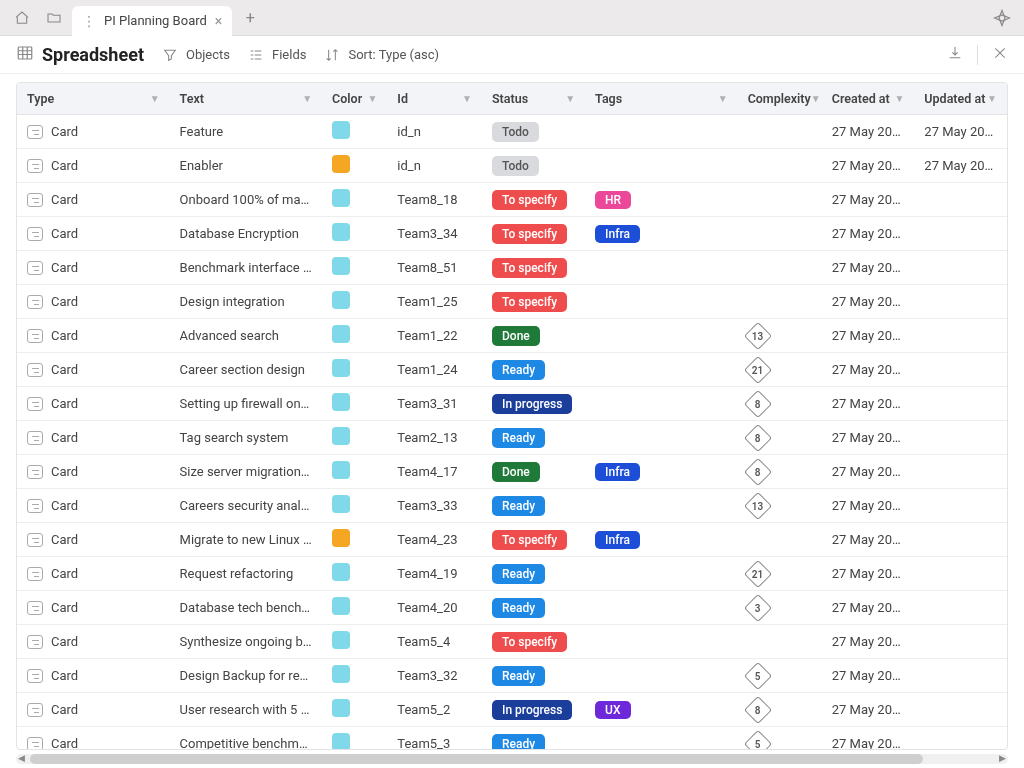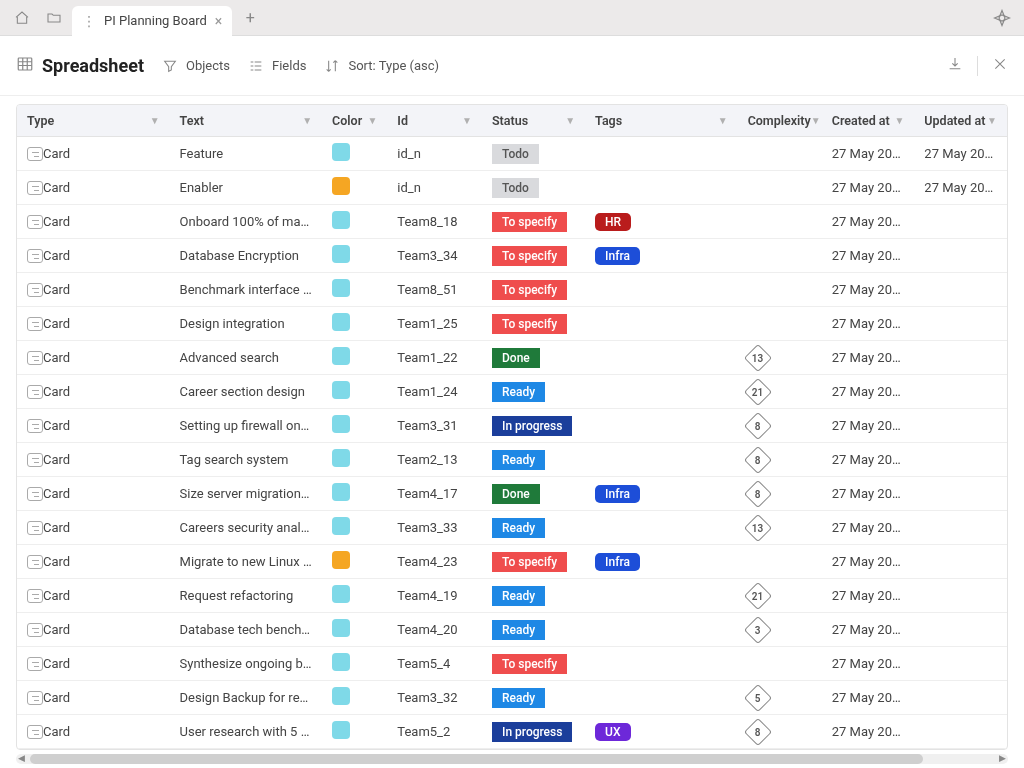"Spreadsheet" .toolbar { height: 60px -> 38px }
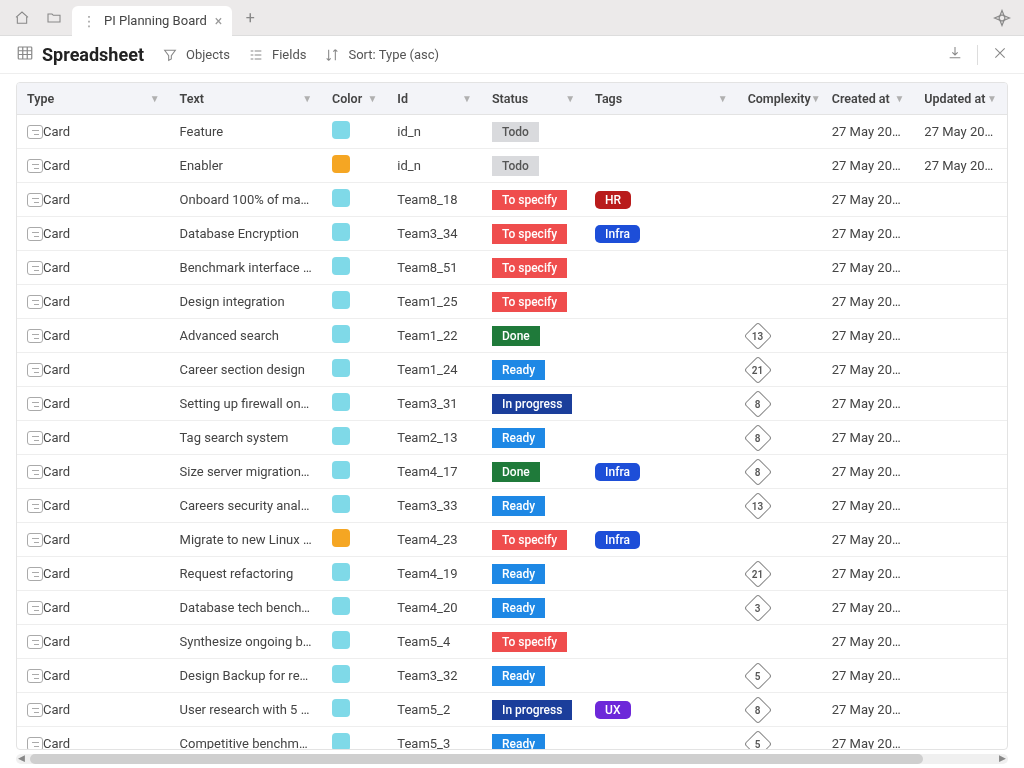"Card" .type-cell { gap: none -> 8px }
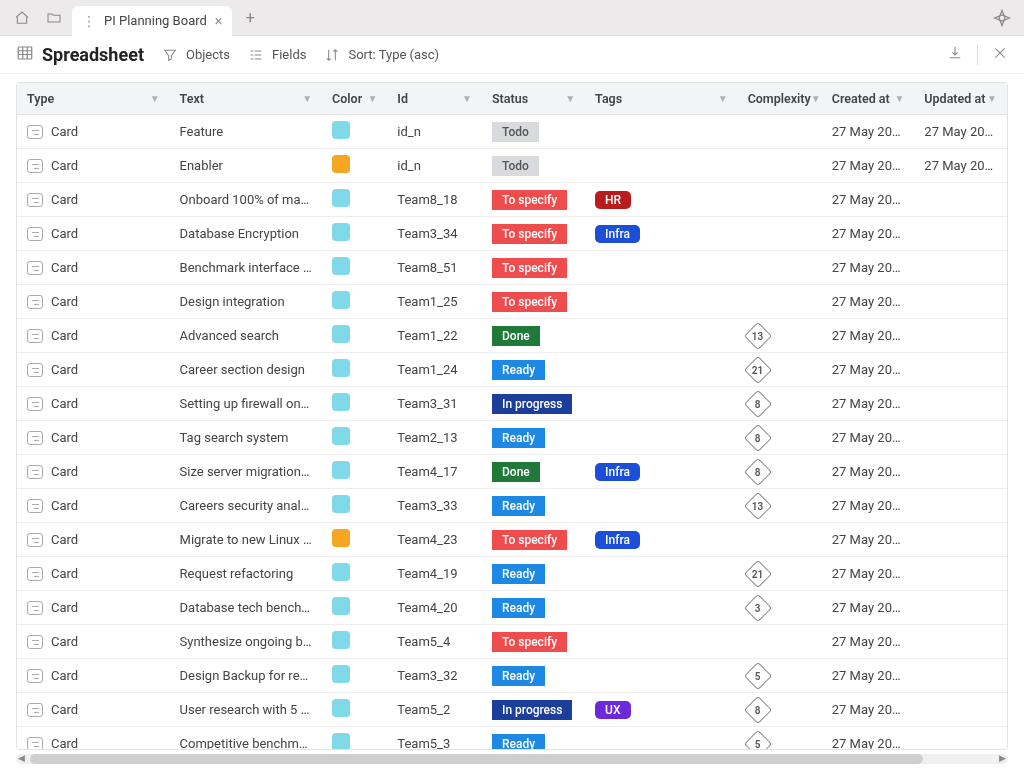"Todo" .status-pill { border-radius: 0 -> 5px }
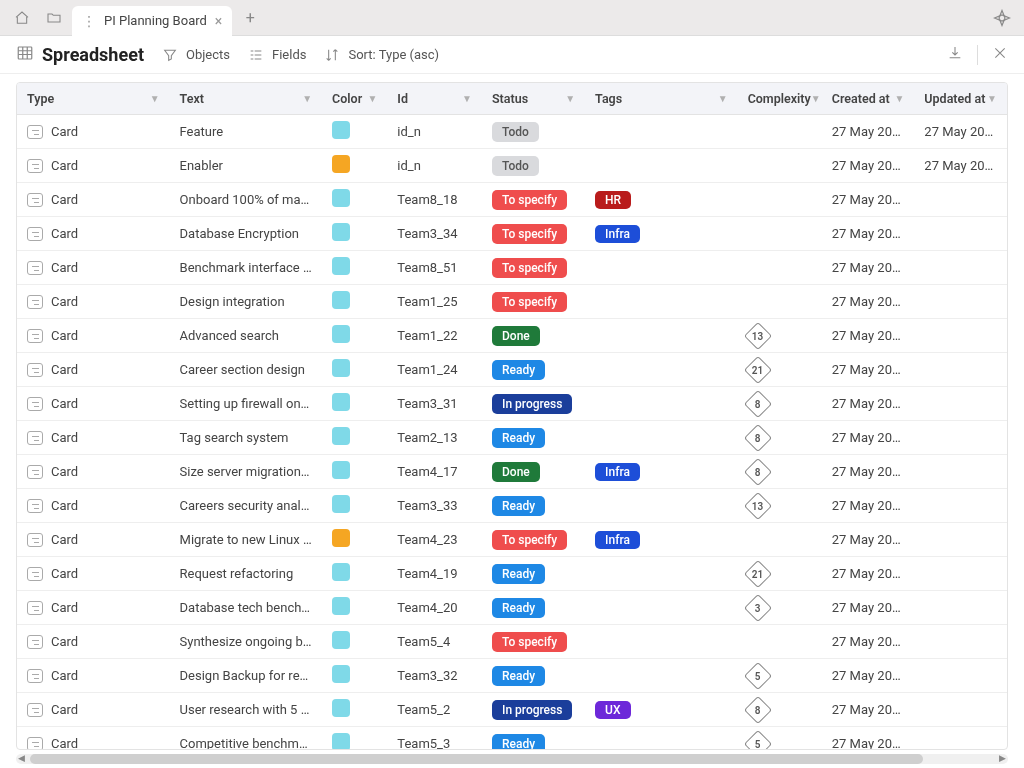"HR" .tag-hr { background: #b91c1c -> #ec4899 }
